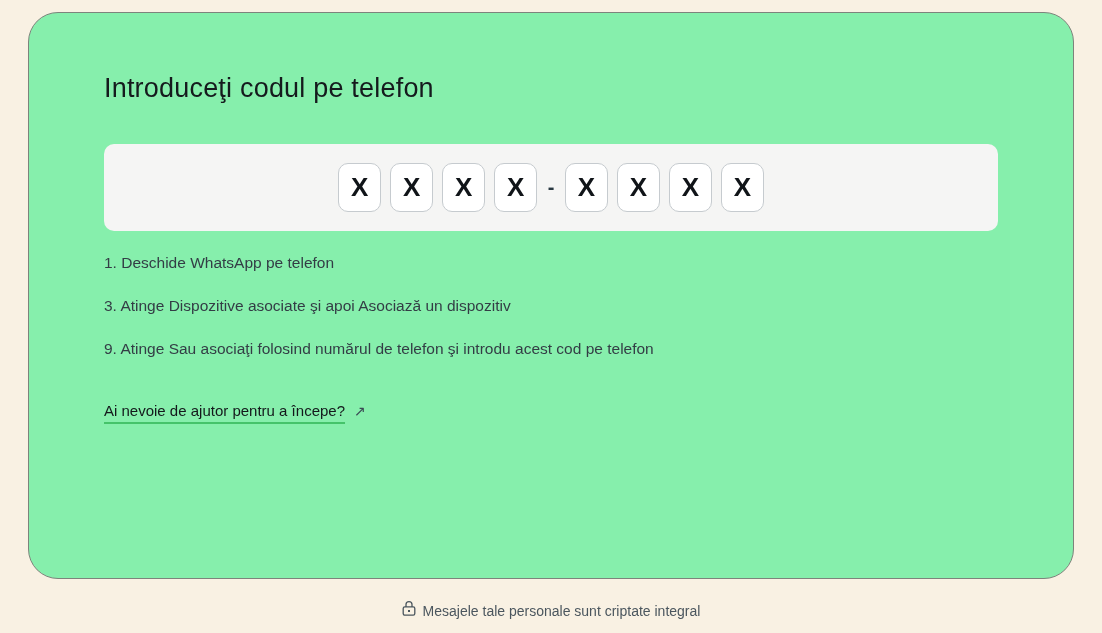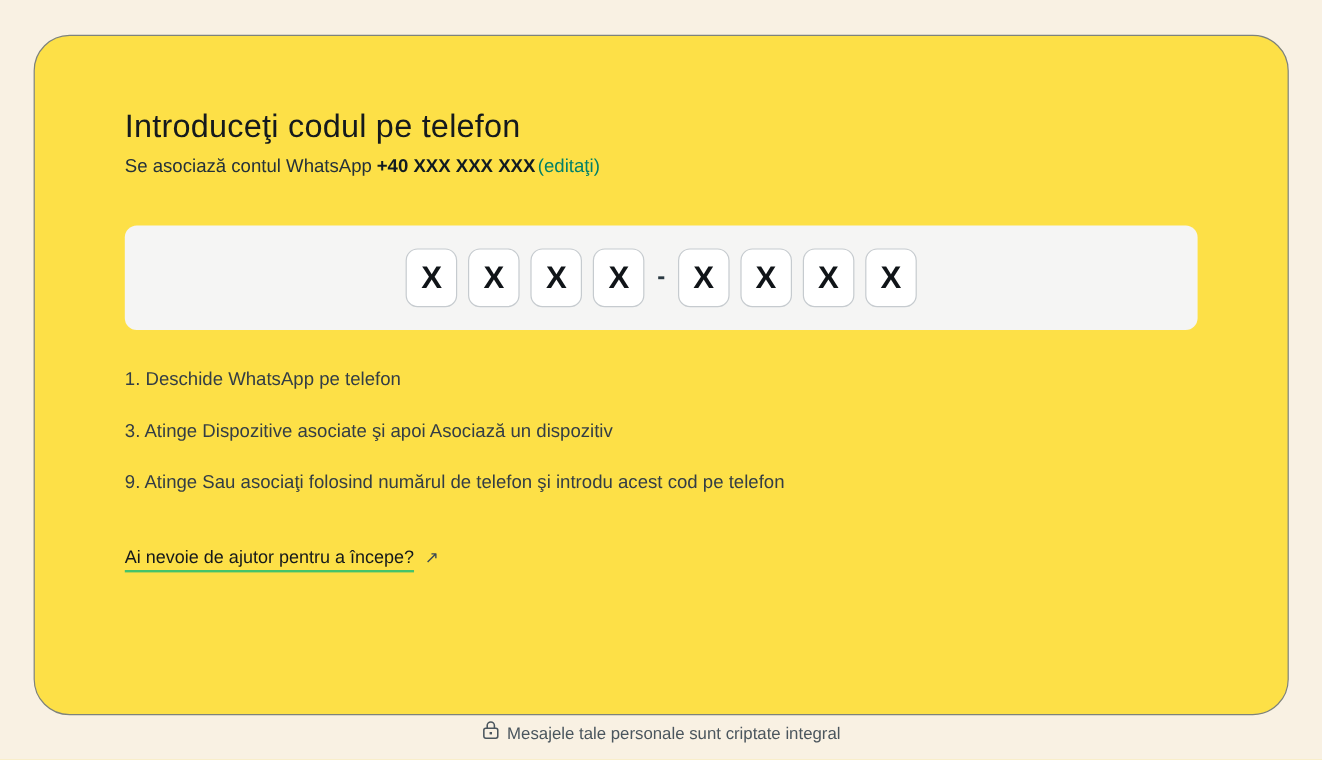"Introduceţi codul pe telefon" .card { background: #fde047 -> #86efac; top: 29px -> 12px }
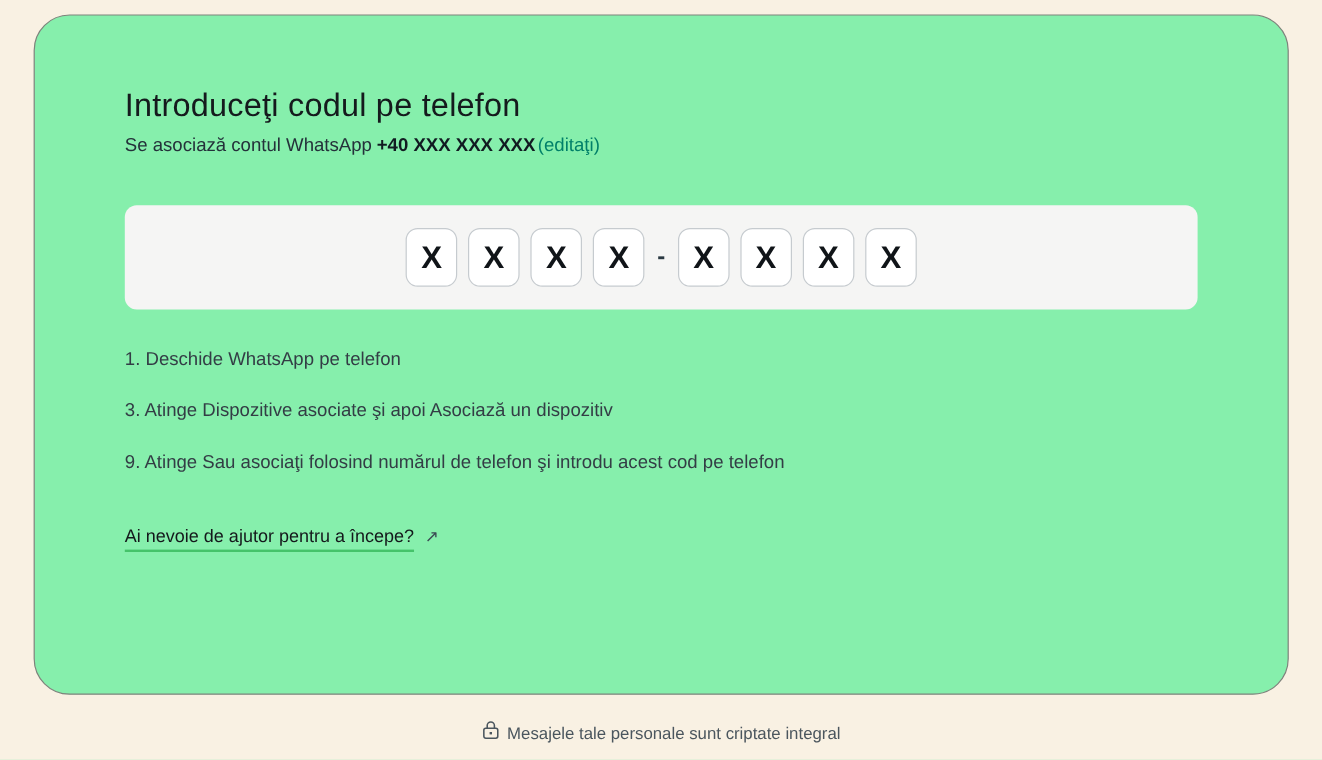"Se asociază contul WhatsApp +40" p.subtitle { html: <p><span>Se asociază contul WhatsApp</span><span>+40 XXX XXX XXX</span><a>(editaţi)</a></p> -> none }
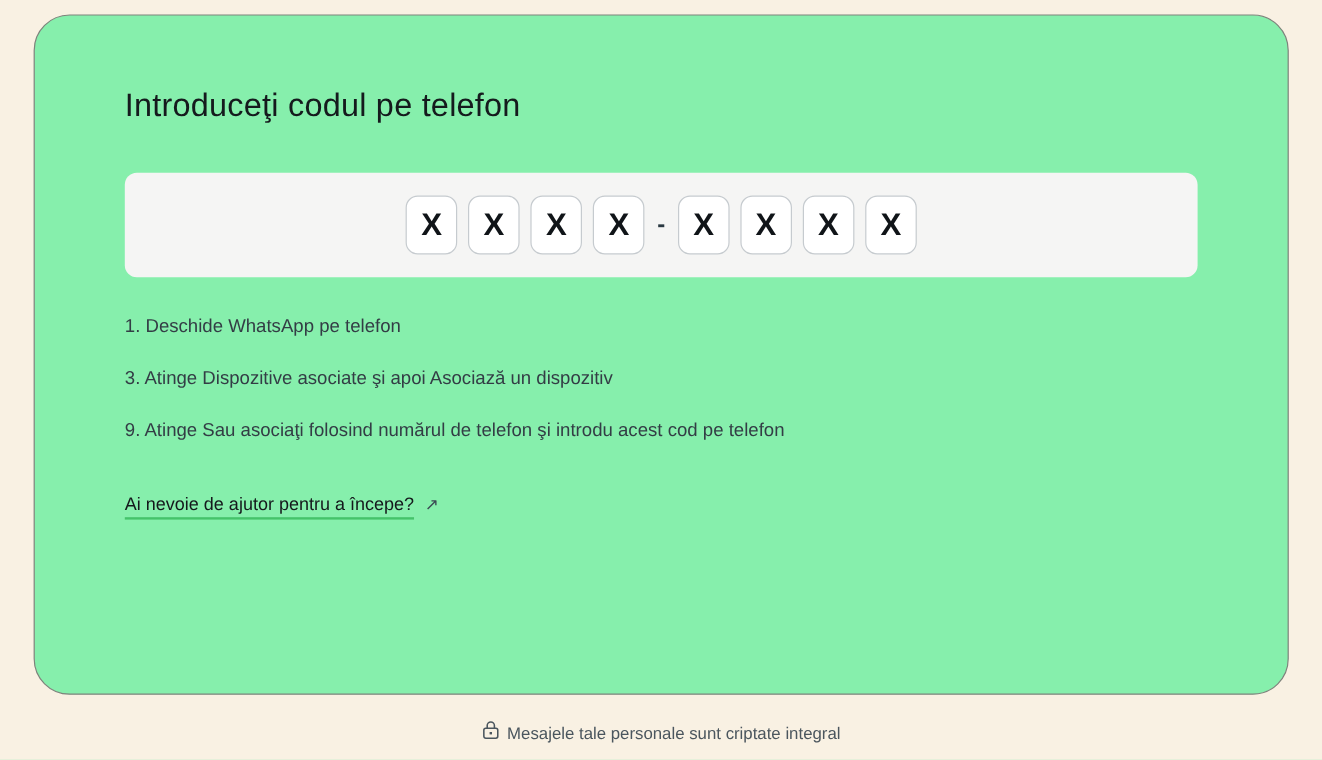"1. Deschide WhatsApp pe telefon" .steps { margin-top: 31px -> 21px }
